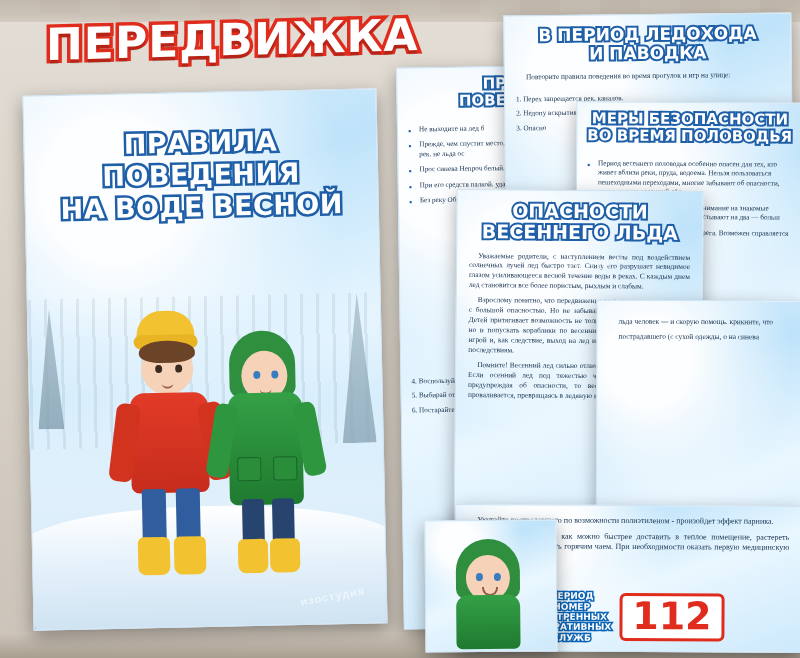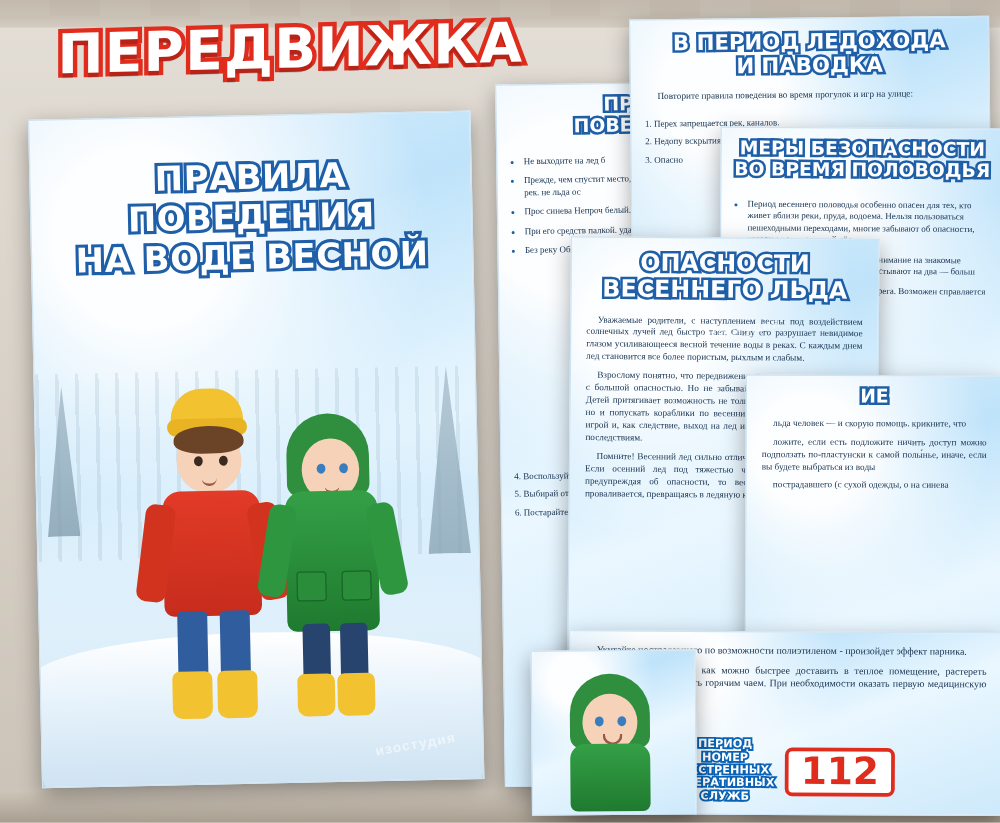"ИЕ" div { html: <div>ИЕ</div> -> none }
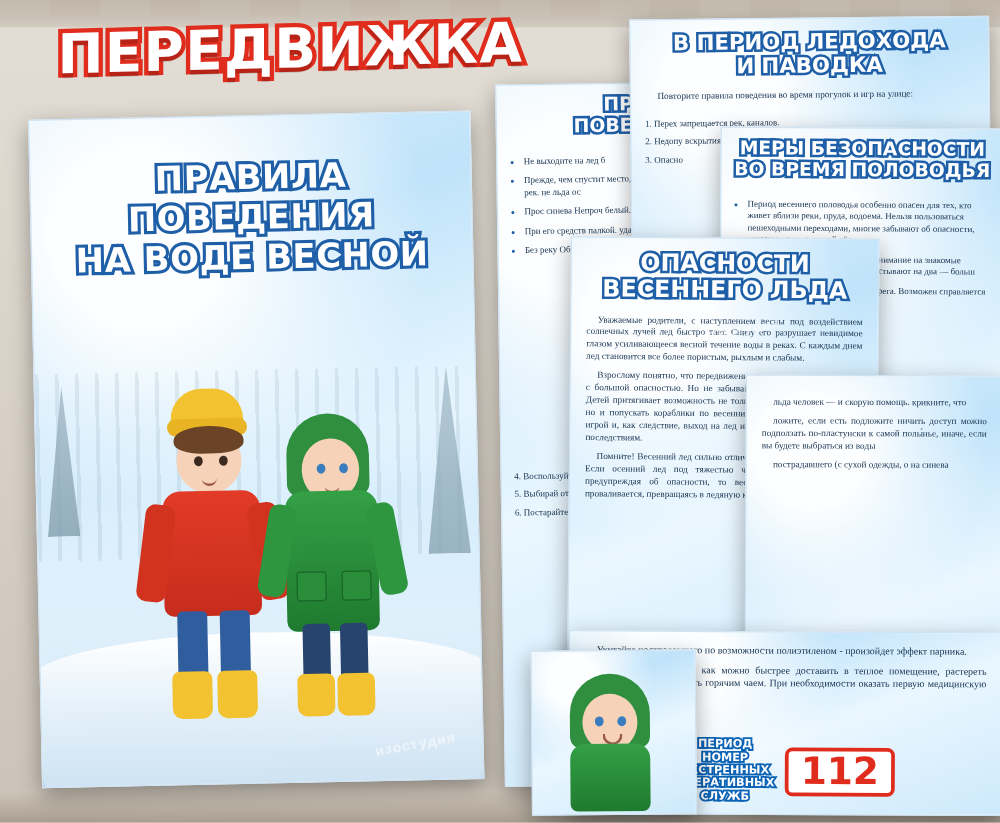"ложите, если есть подложите ничить" p { html: <p>ложите, если есть подложите ничить доступ можно подползать по-пластунски к самой полы́нье, иначе, если вы будете выбраться из воды</p> -> none }
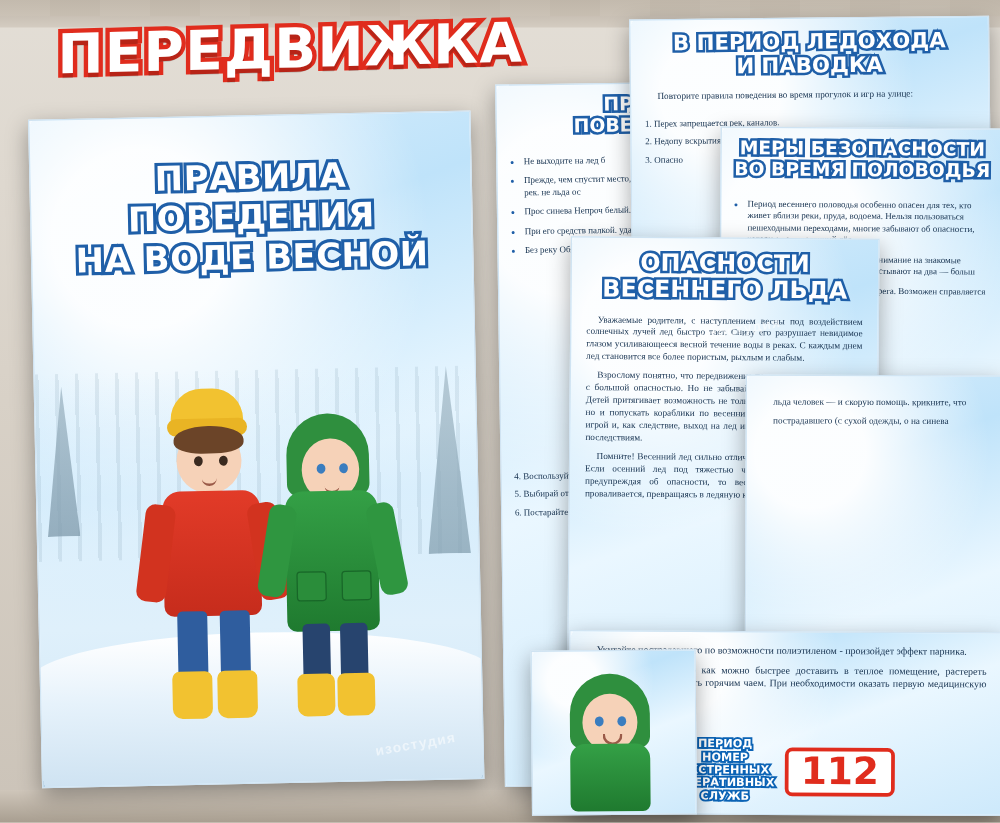"112" .badge-num { font-size: 30px -> 38px }
